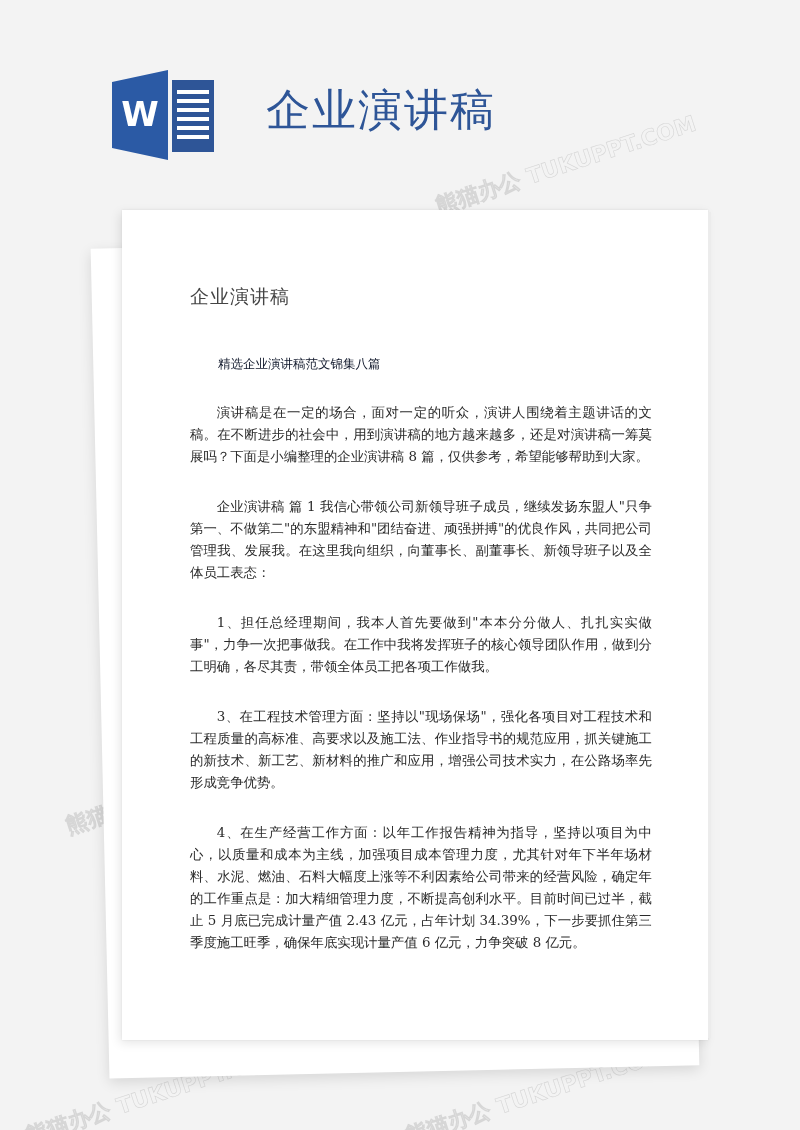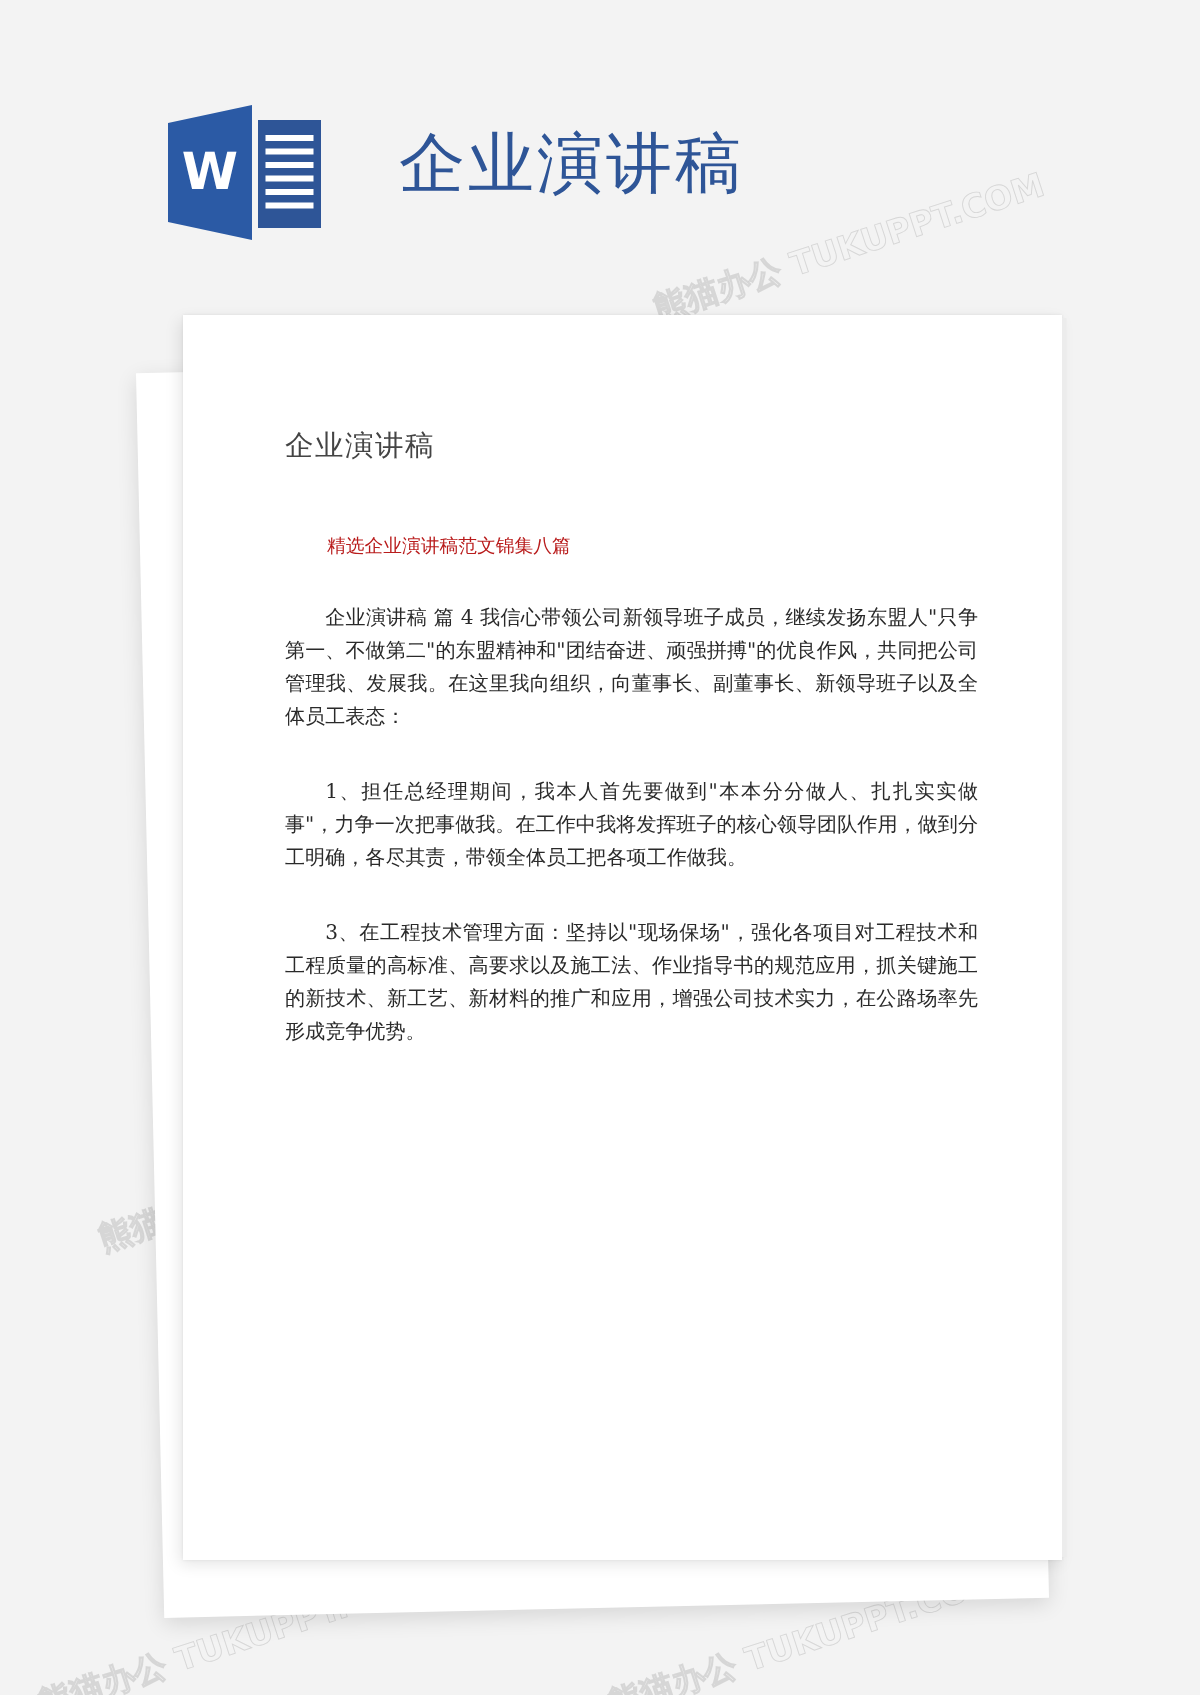"精选企业演讲稿范文锦集八篇" .doc-subtitle { color: #b91c1c -> #0f172a }
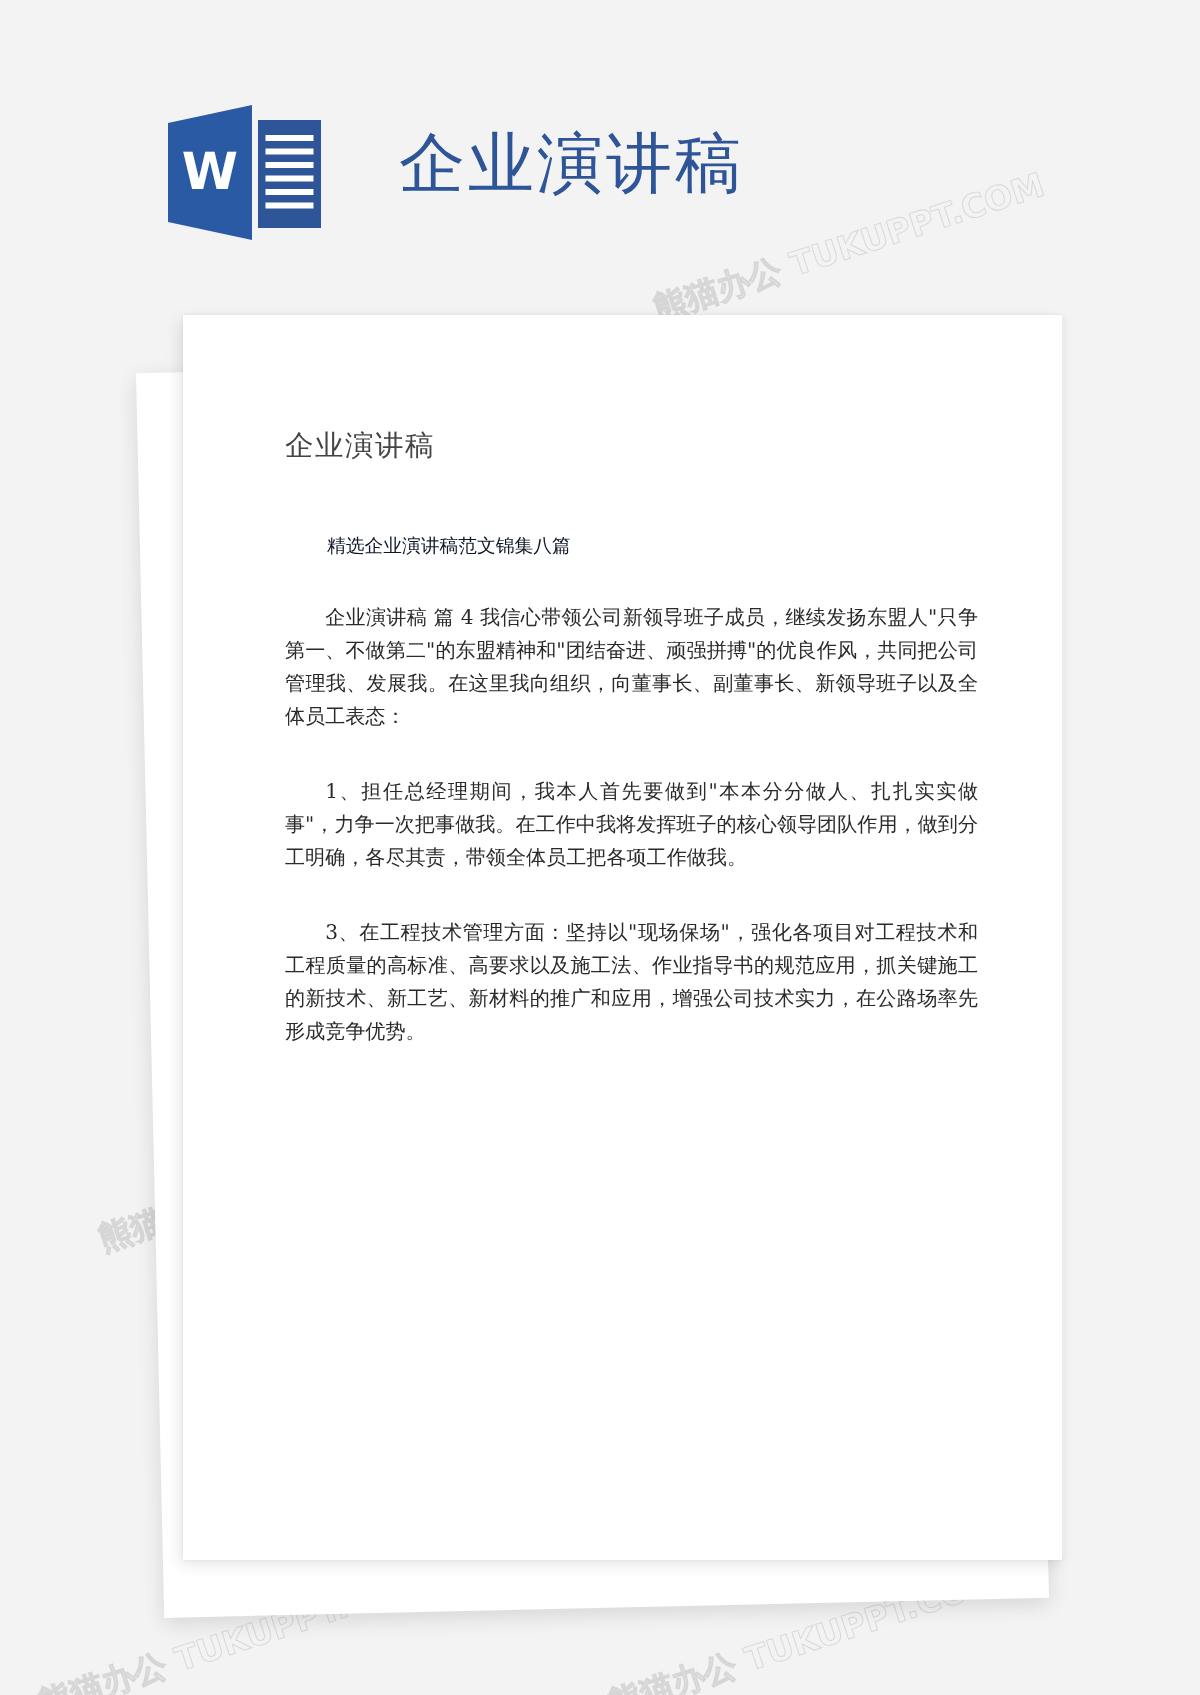"演讲稿是在一定的场合，面对一定的听众，演讲人围绕着主题讲话的文稿。在不断进步的社" p.para { html: none -> <p>演讲稿是在一定的场合，面对一定的听众，演讲人围绕着主题讲话的文稿。在不断进步的社会中，用到演讲稿的地方越来越多，还是对演讲稿一筹莫展吗？下面是小编整理的企业演讲稿 8 篇，仅供参考，希望能够帮助到大家。</p> }
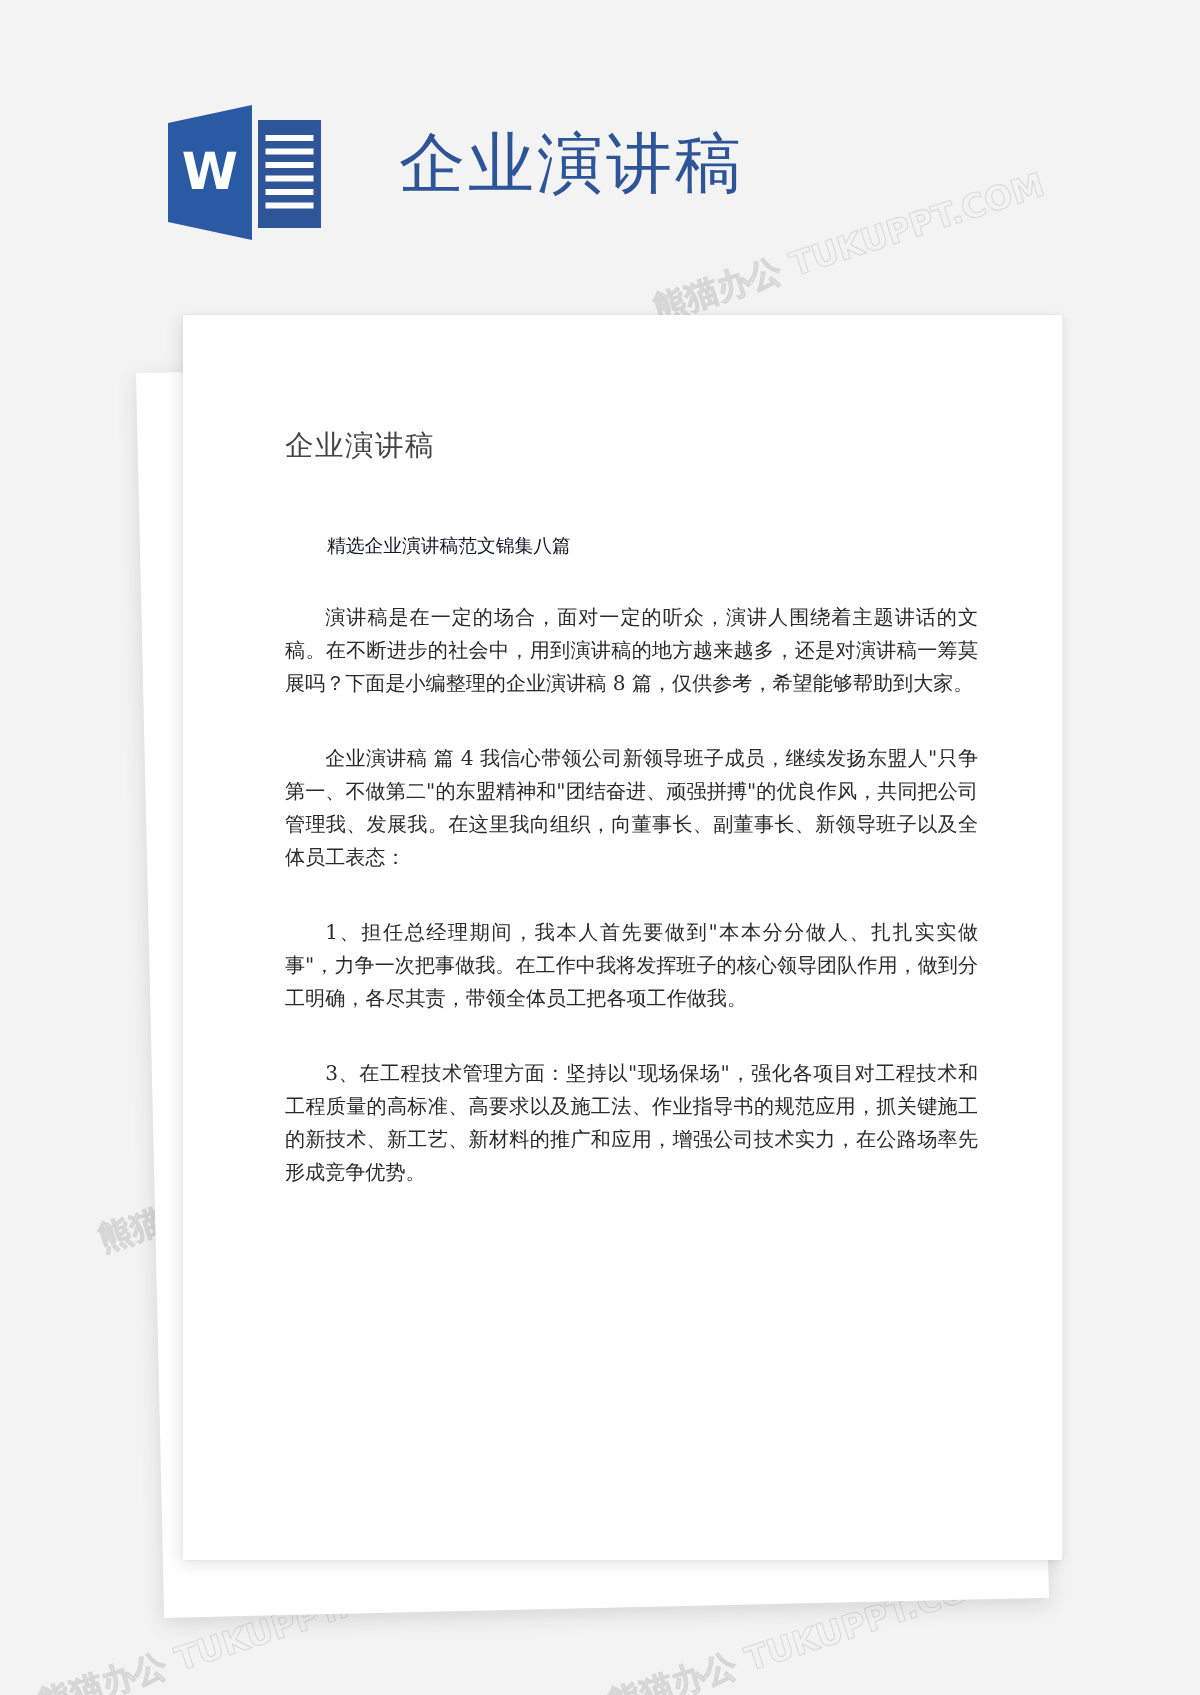"企业演讲稿 篇 4" p.para { text: 4 -> 1 }
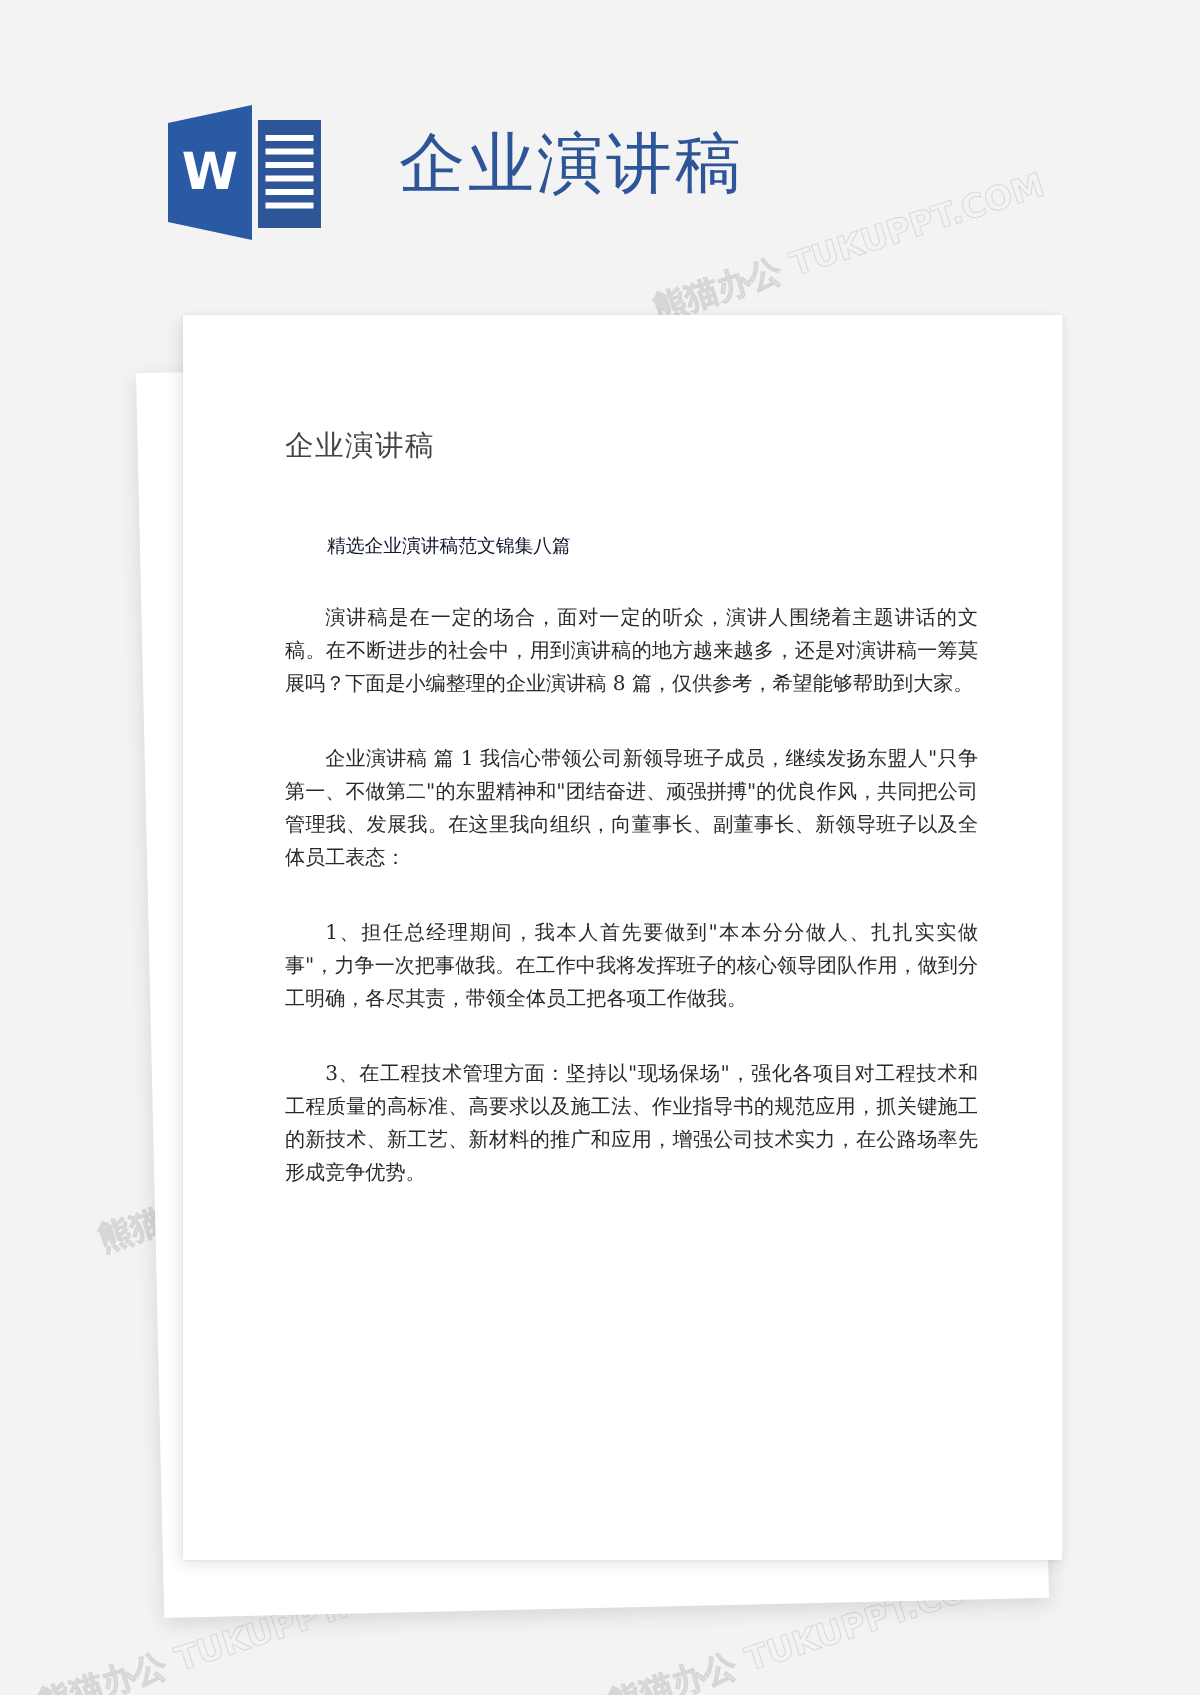"4、在生产经营工作方面：以年工作报告精神为指导，坚持以项目为中心，以质量和成本为" p.para { html: none -> <p>4、在生产经营工作方面：以年工作报告精神为指导，坚持以项目为中心，以质量和成本为主线，加强项目成本管理力度，尤其针对年下半年场材料、水泥、燃油、石料大幅度上涨等不利因素给公司带来的经营风险，确定年的工作重点是：加大精细管理力度，不断提高创利水平。目前时间已过半，截止 5 月底已完成计量产值 2.43 亿元，占年计划 34.39%，下一步要抓住第三季度施工旺季，确保年底实现计量产值 6 亿元，力争突破 8 亿元。</p> }
